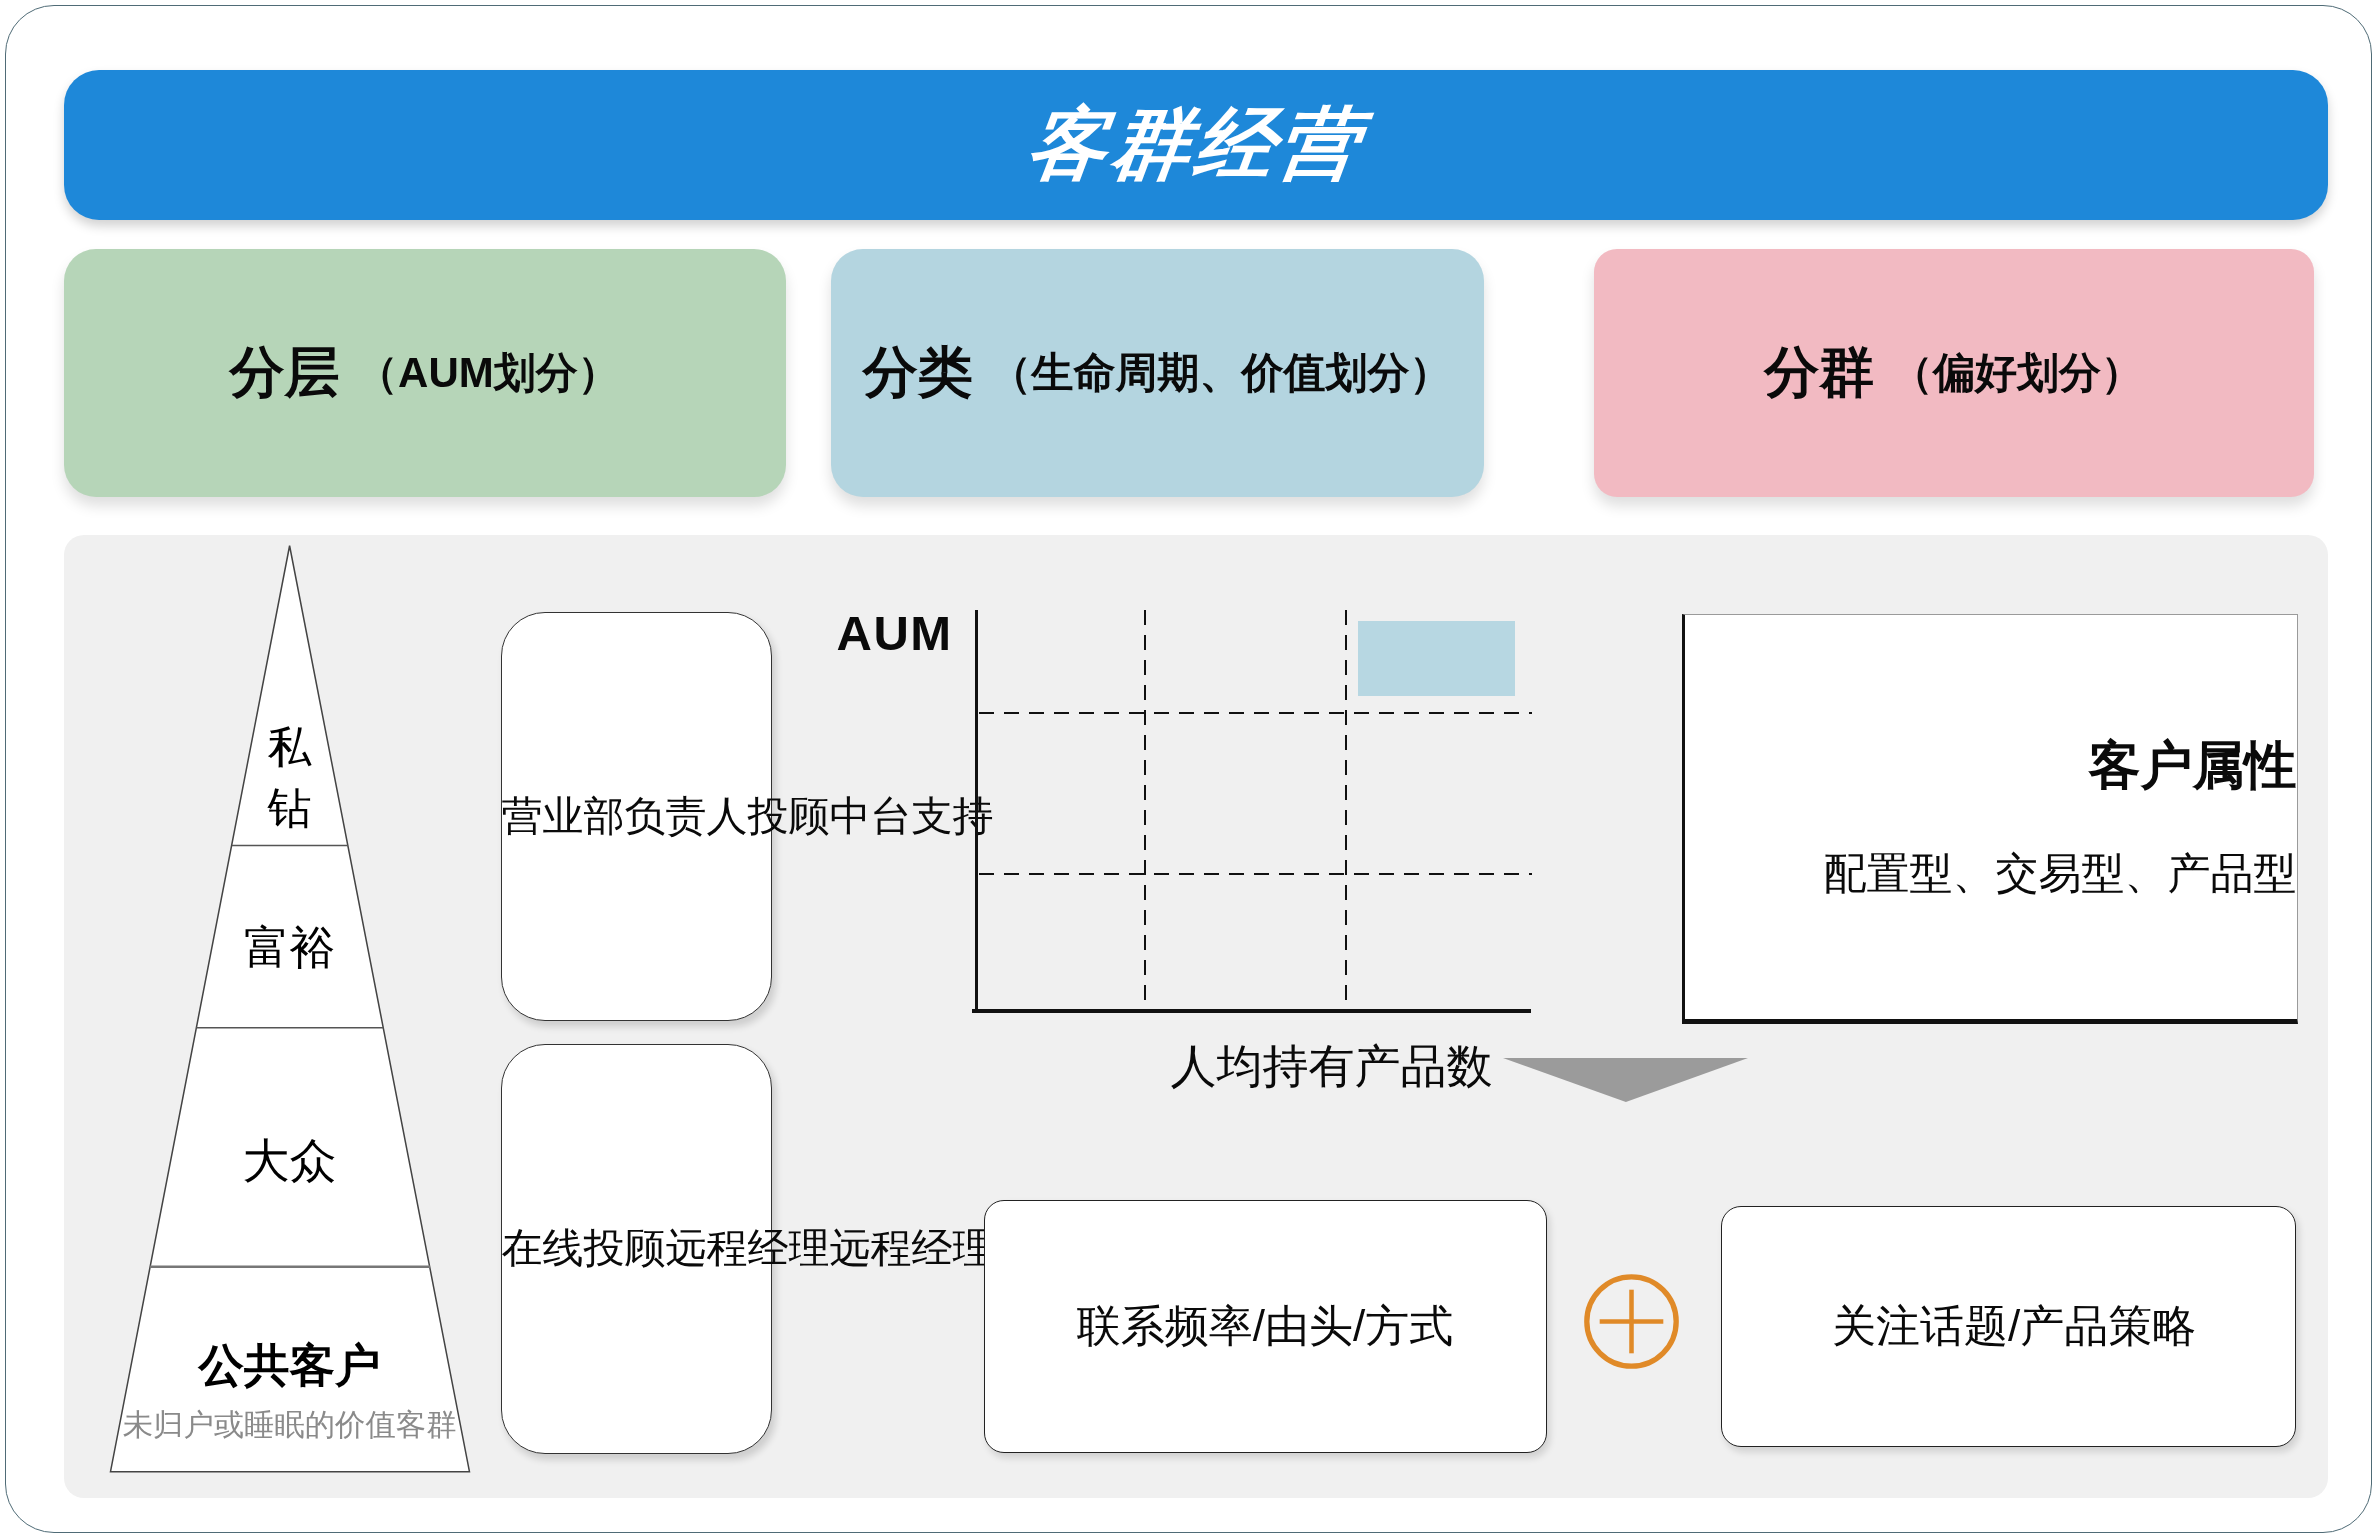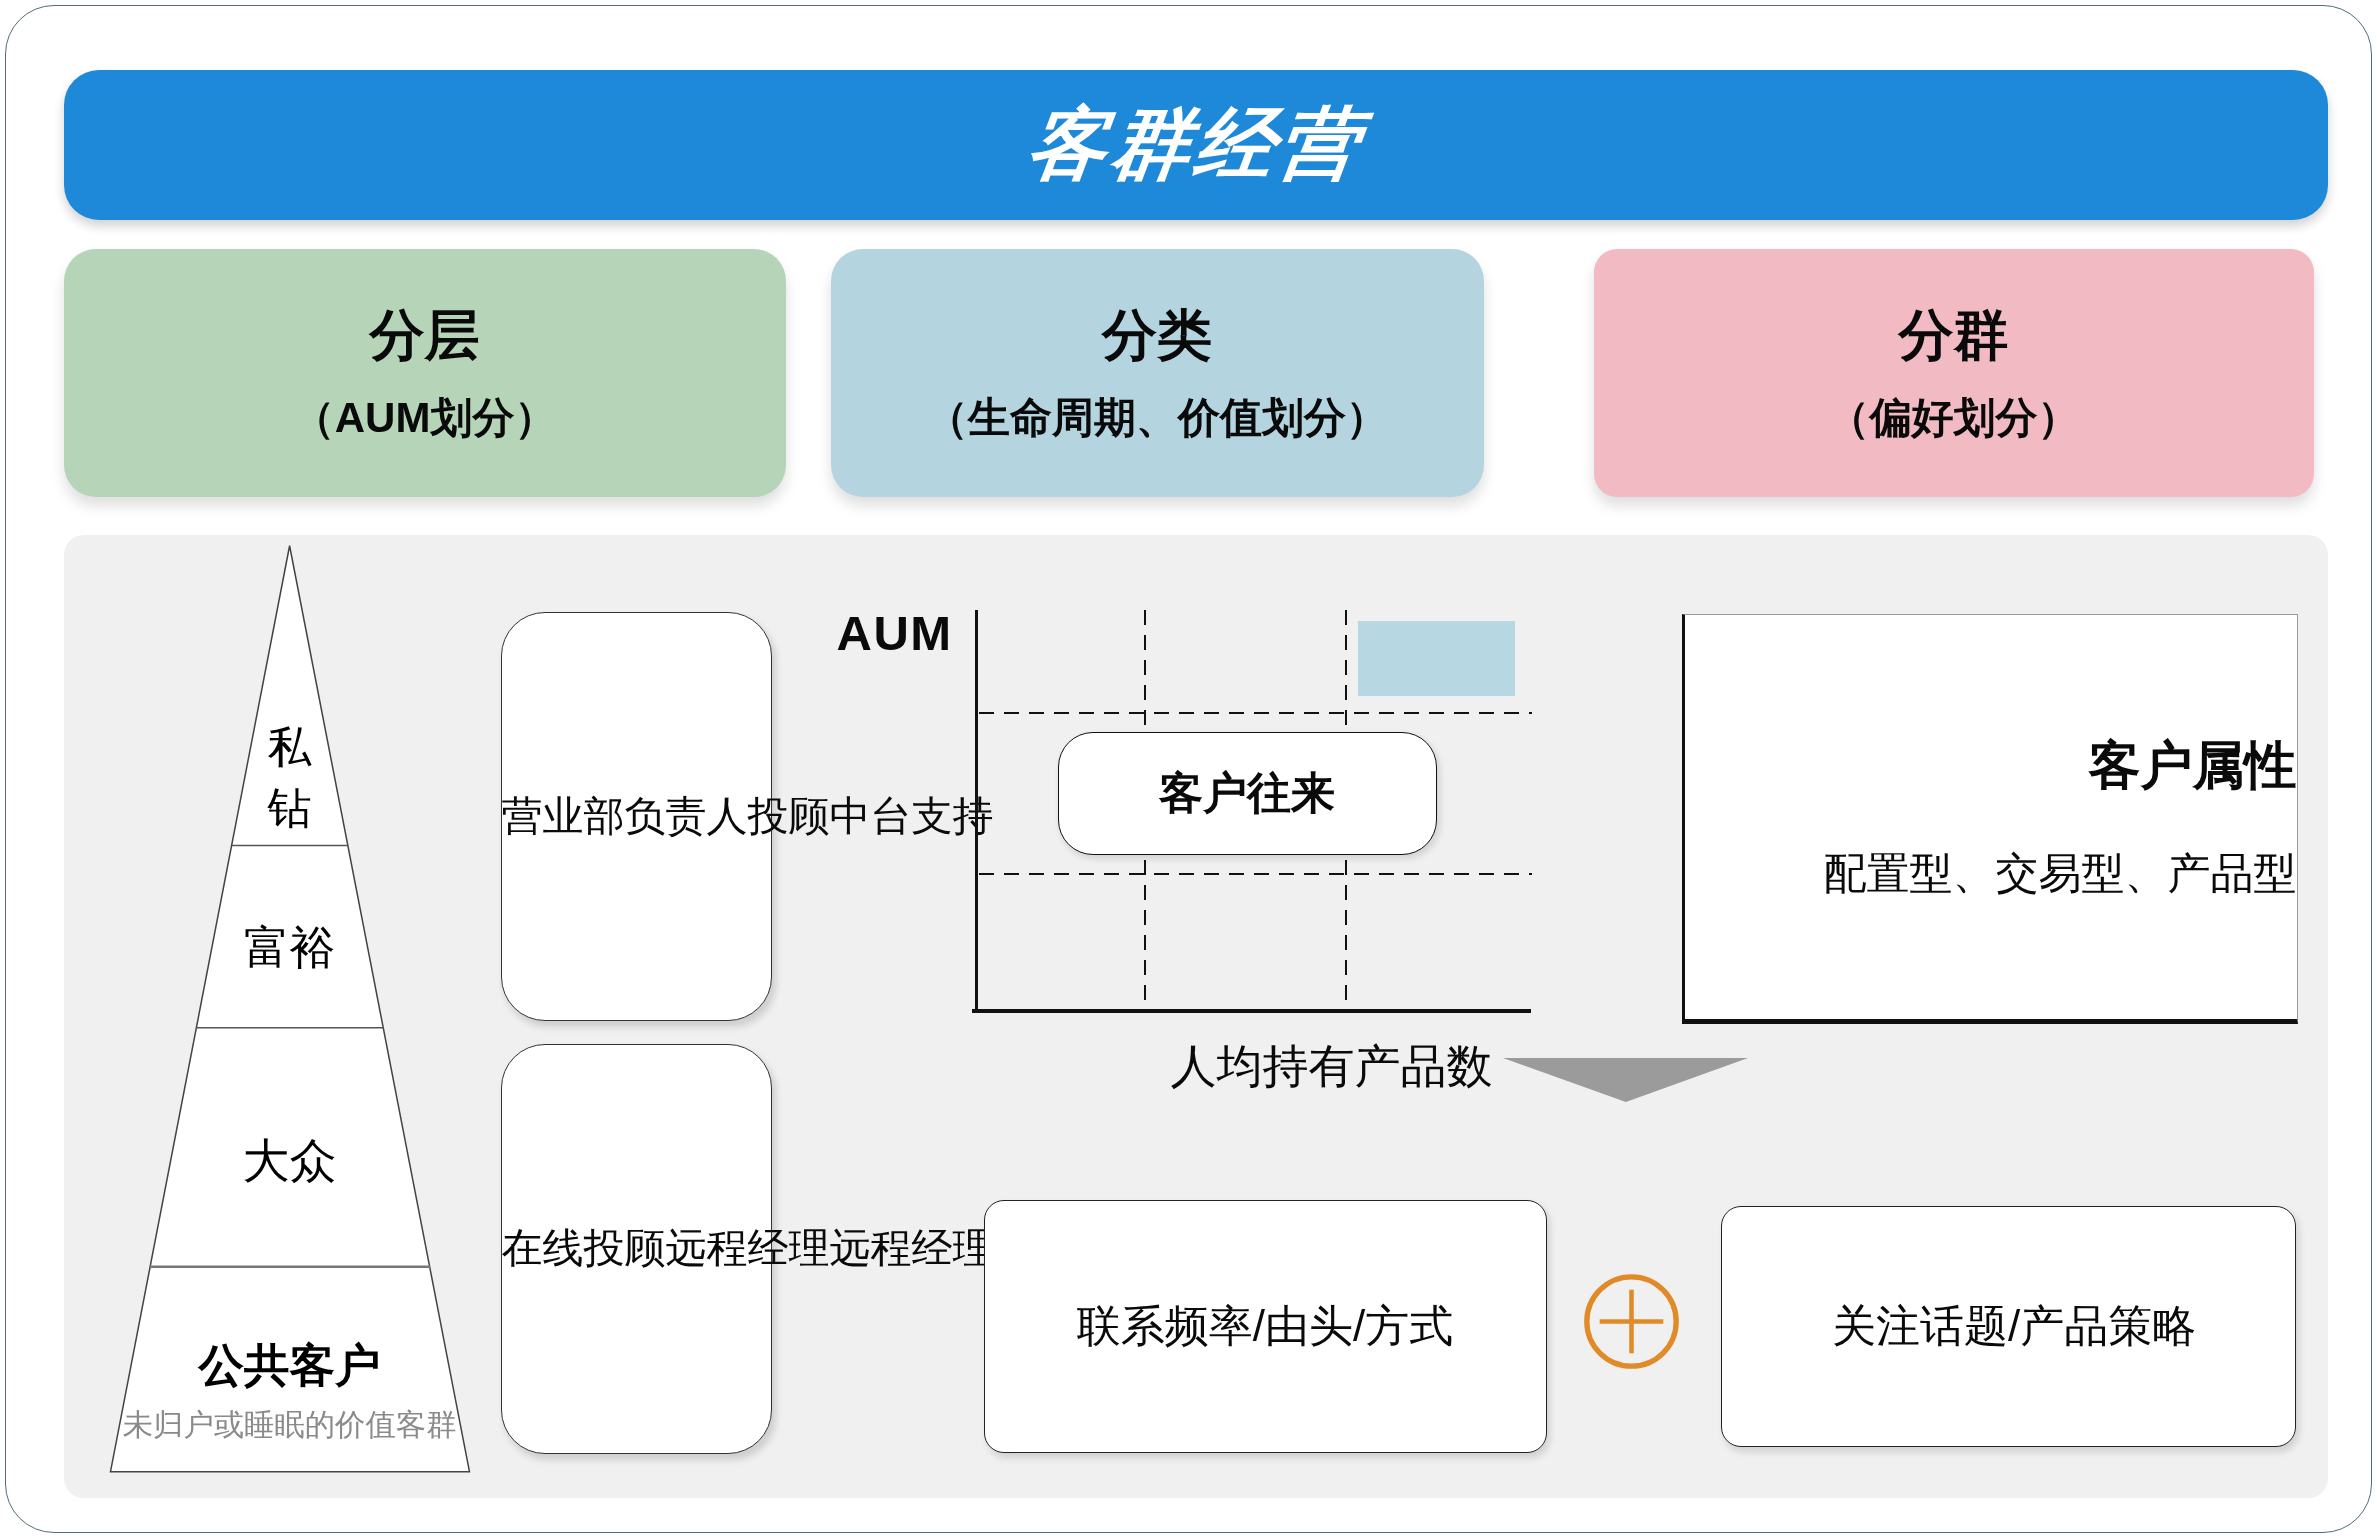"分层" .cat { flex-direction: column -> row }
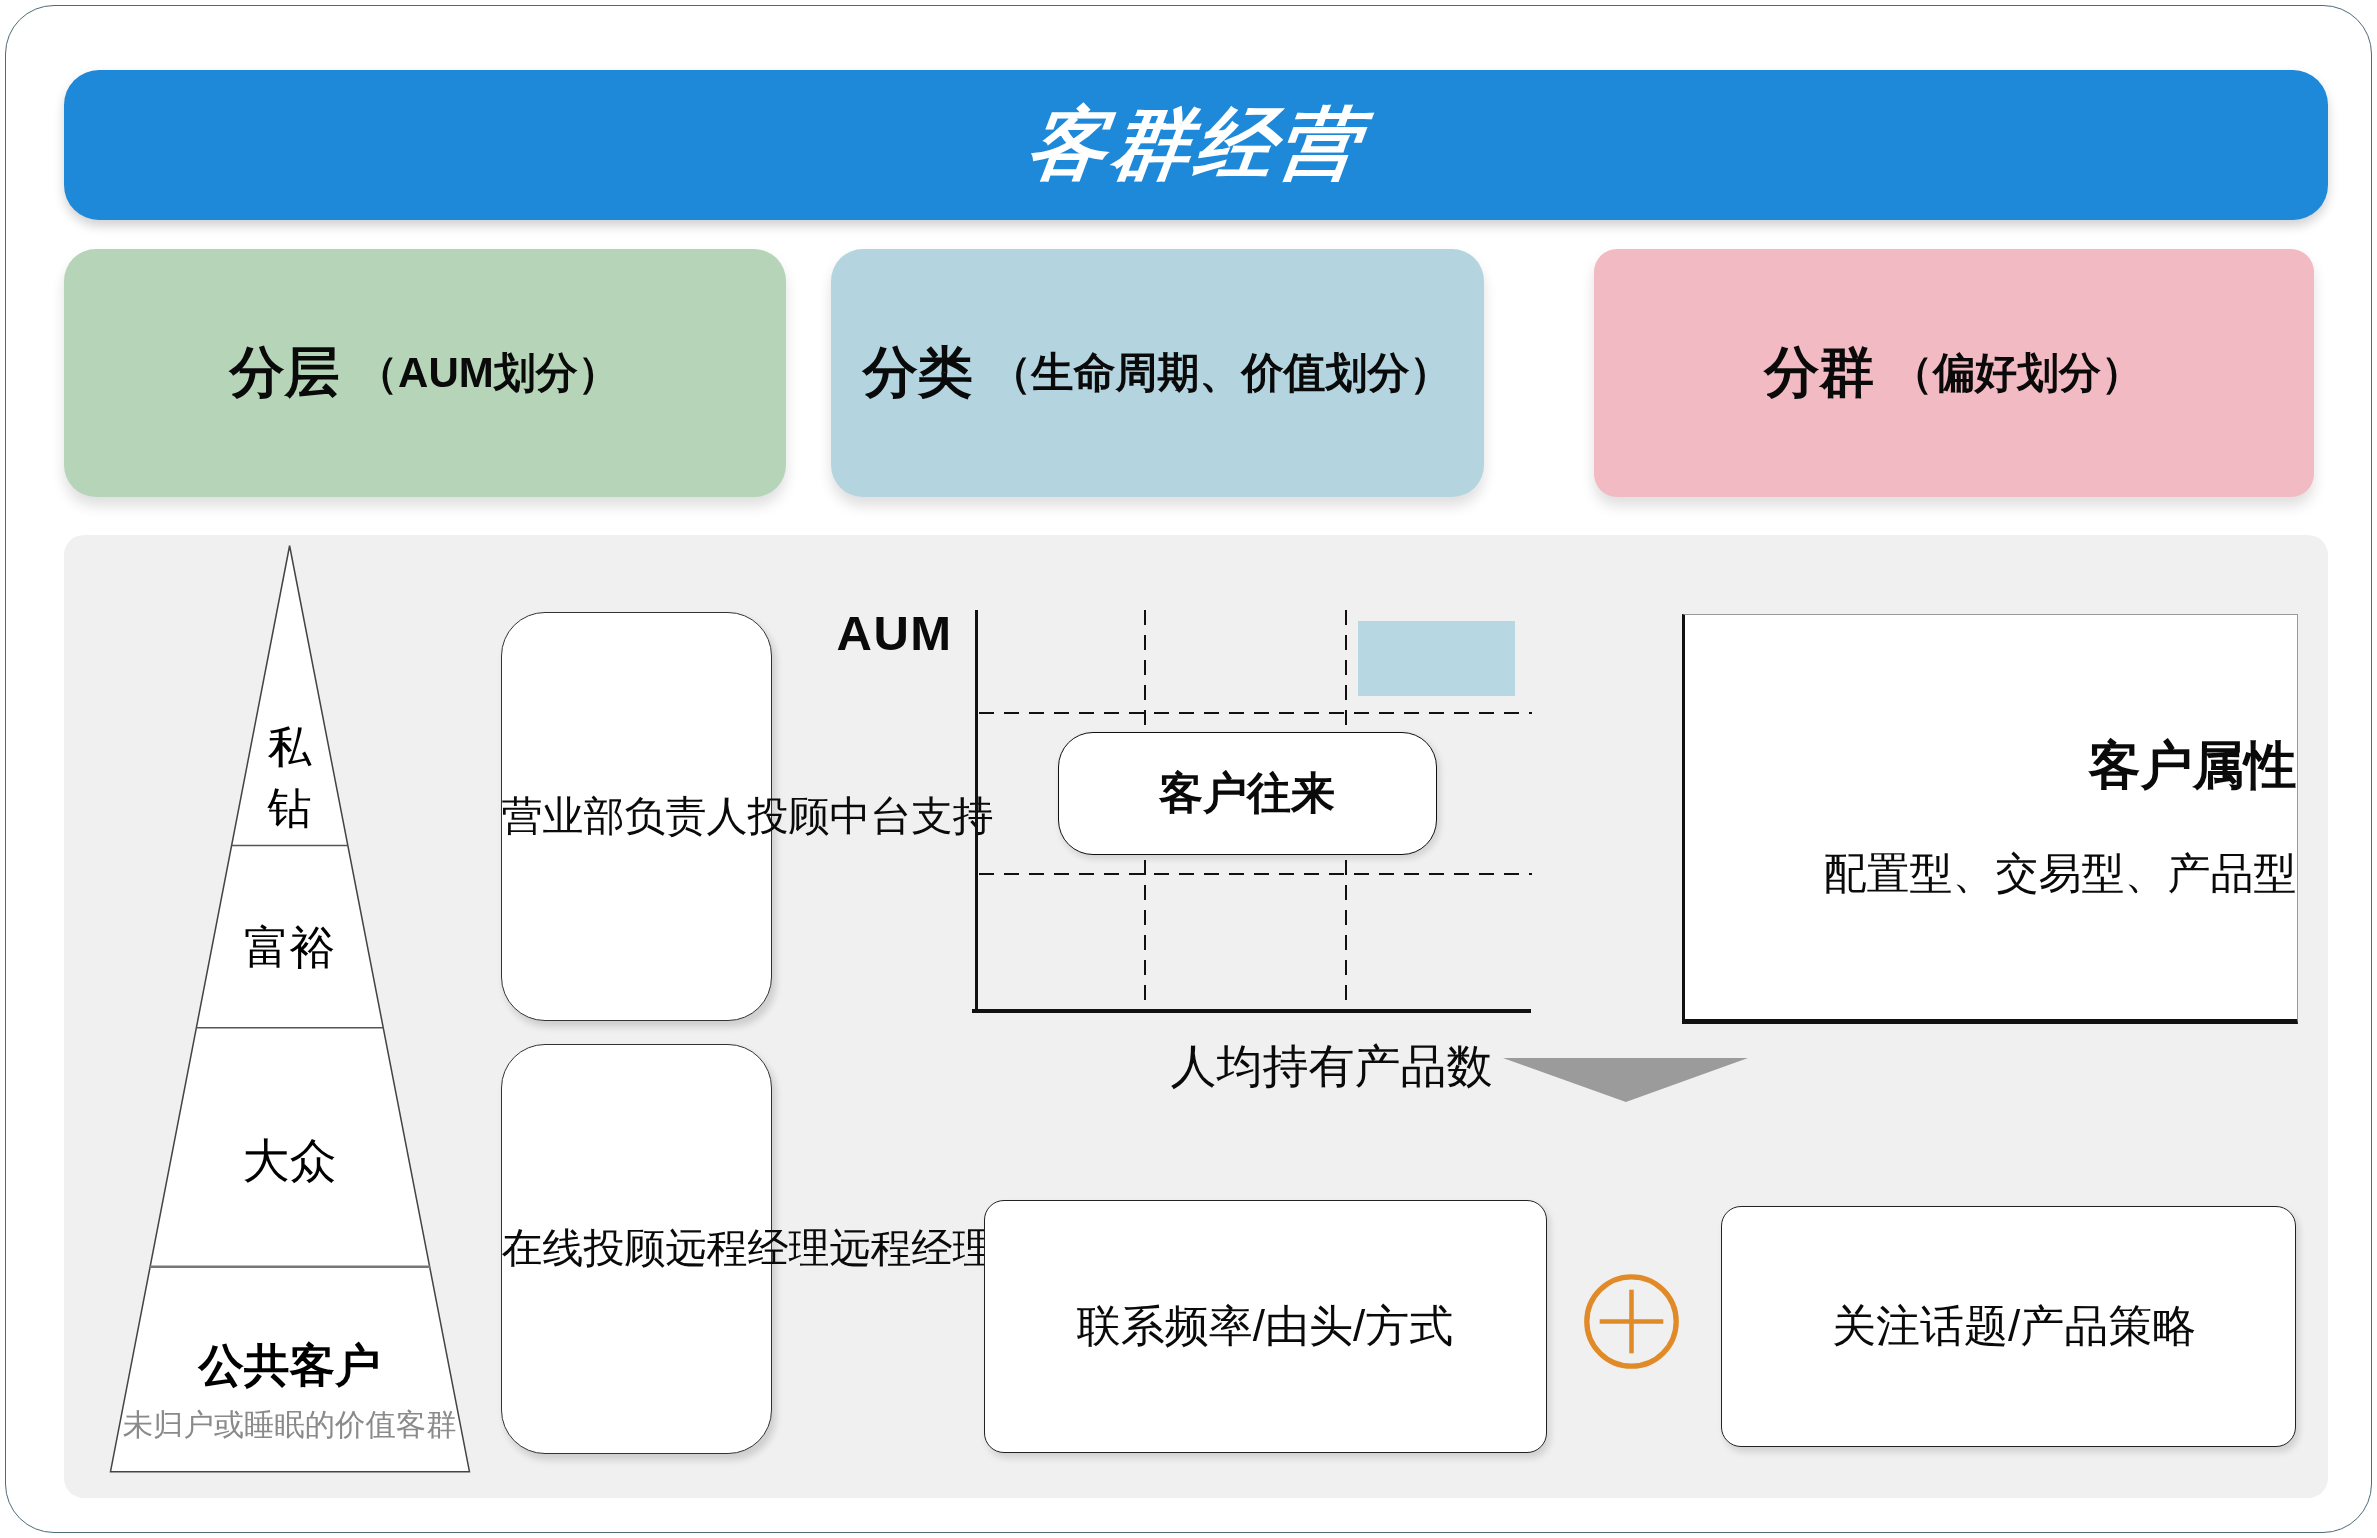"客户往来" div.abs { html: <div>客户往来</div> -> none }
